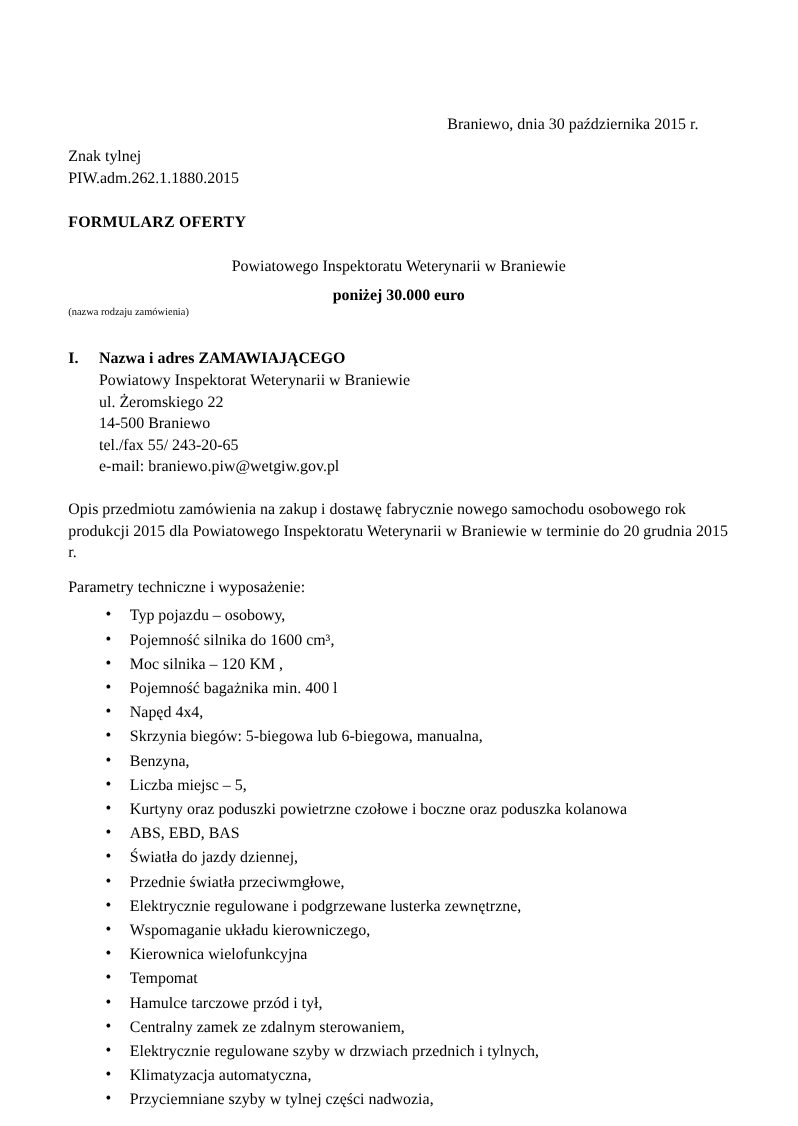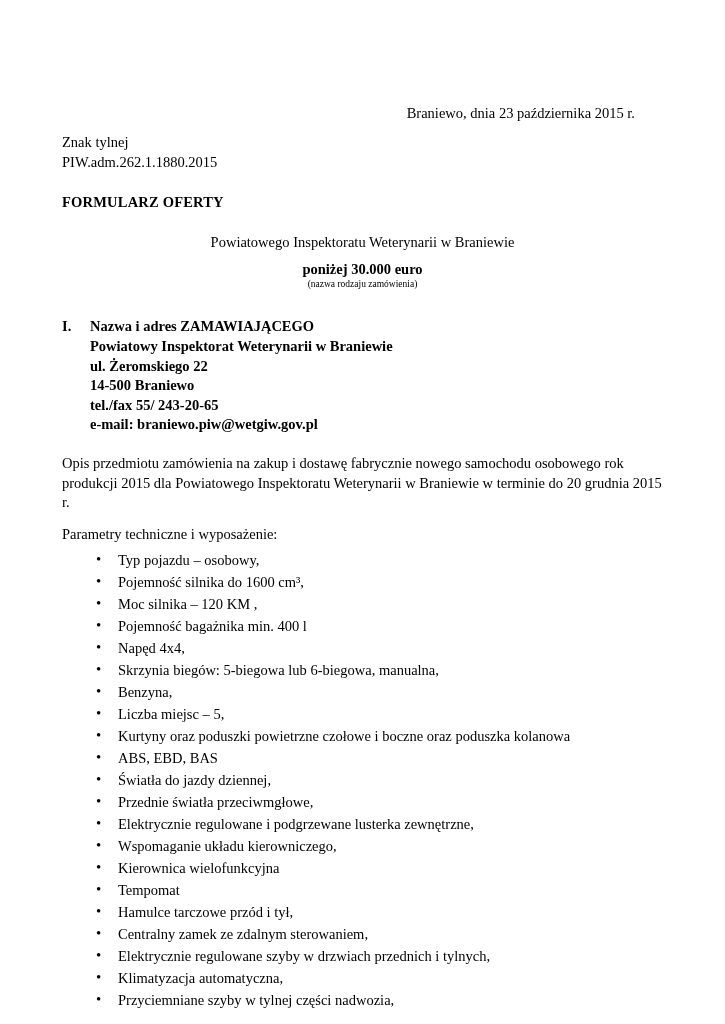"Braniewo, dnia 23 października 2015" div.doc-date { text: 23 -> 30 }
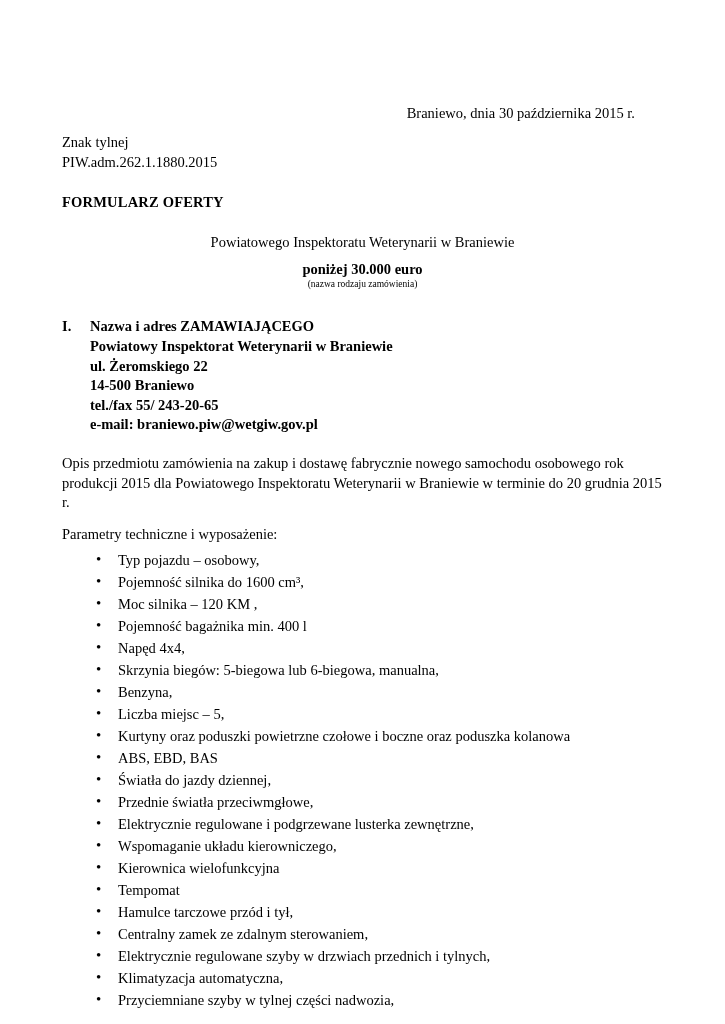"(nazwa rodzaju zamówienia)" .amount-note { text-align: center -> left }
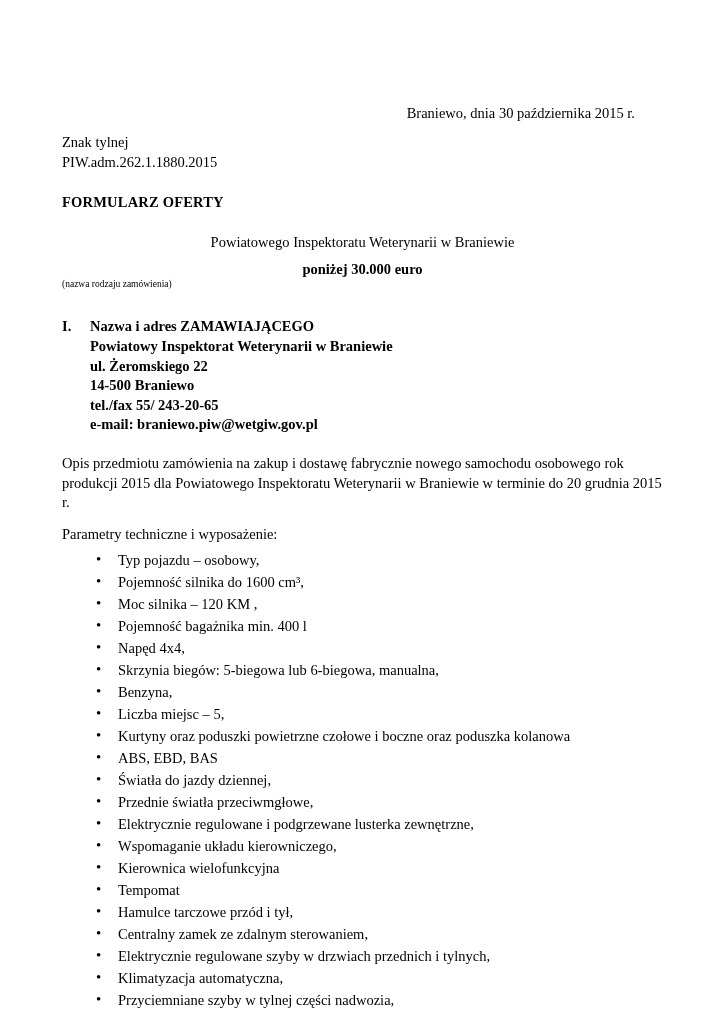"Powiatowy Inspektorat Weterynarii w" .section-body div { font-weight: bold -> none }
